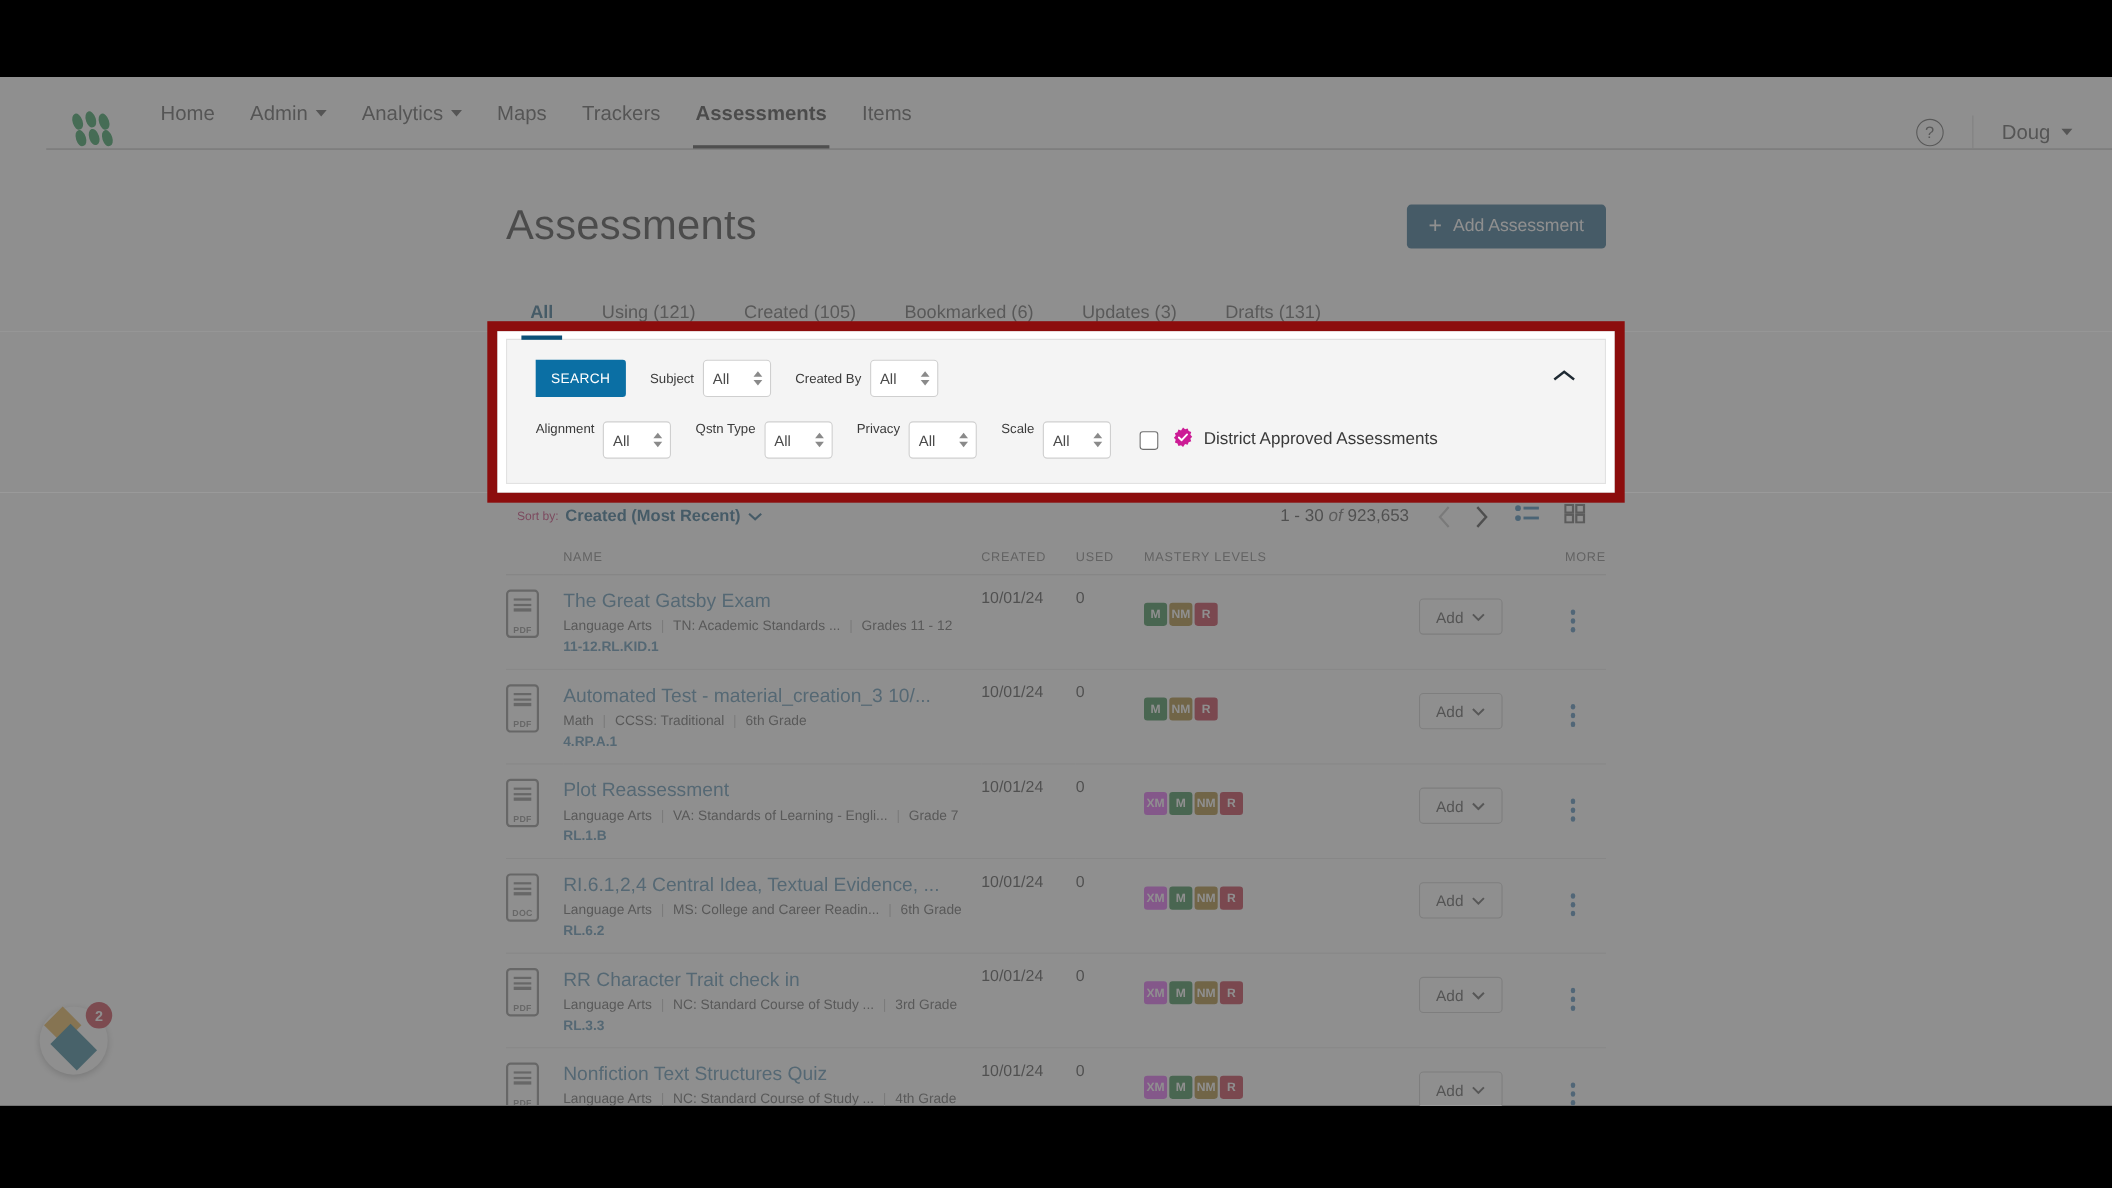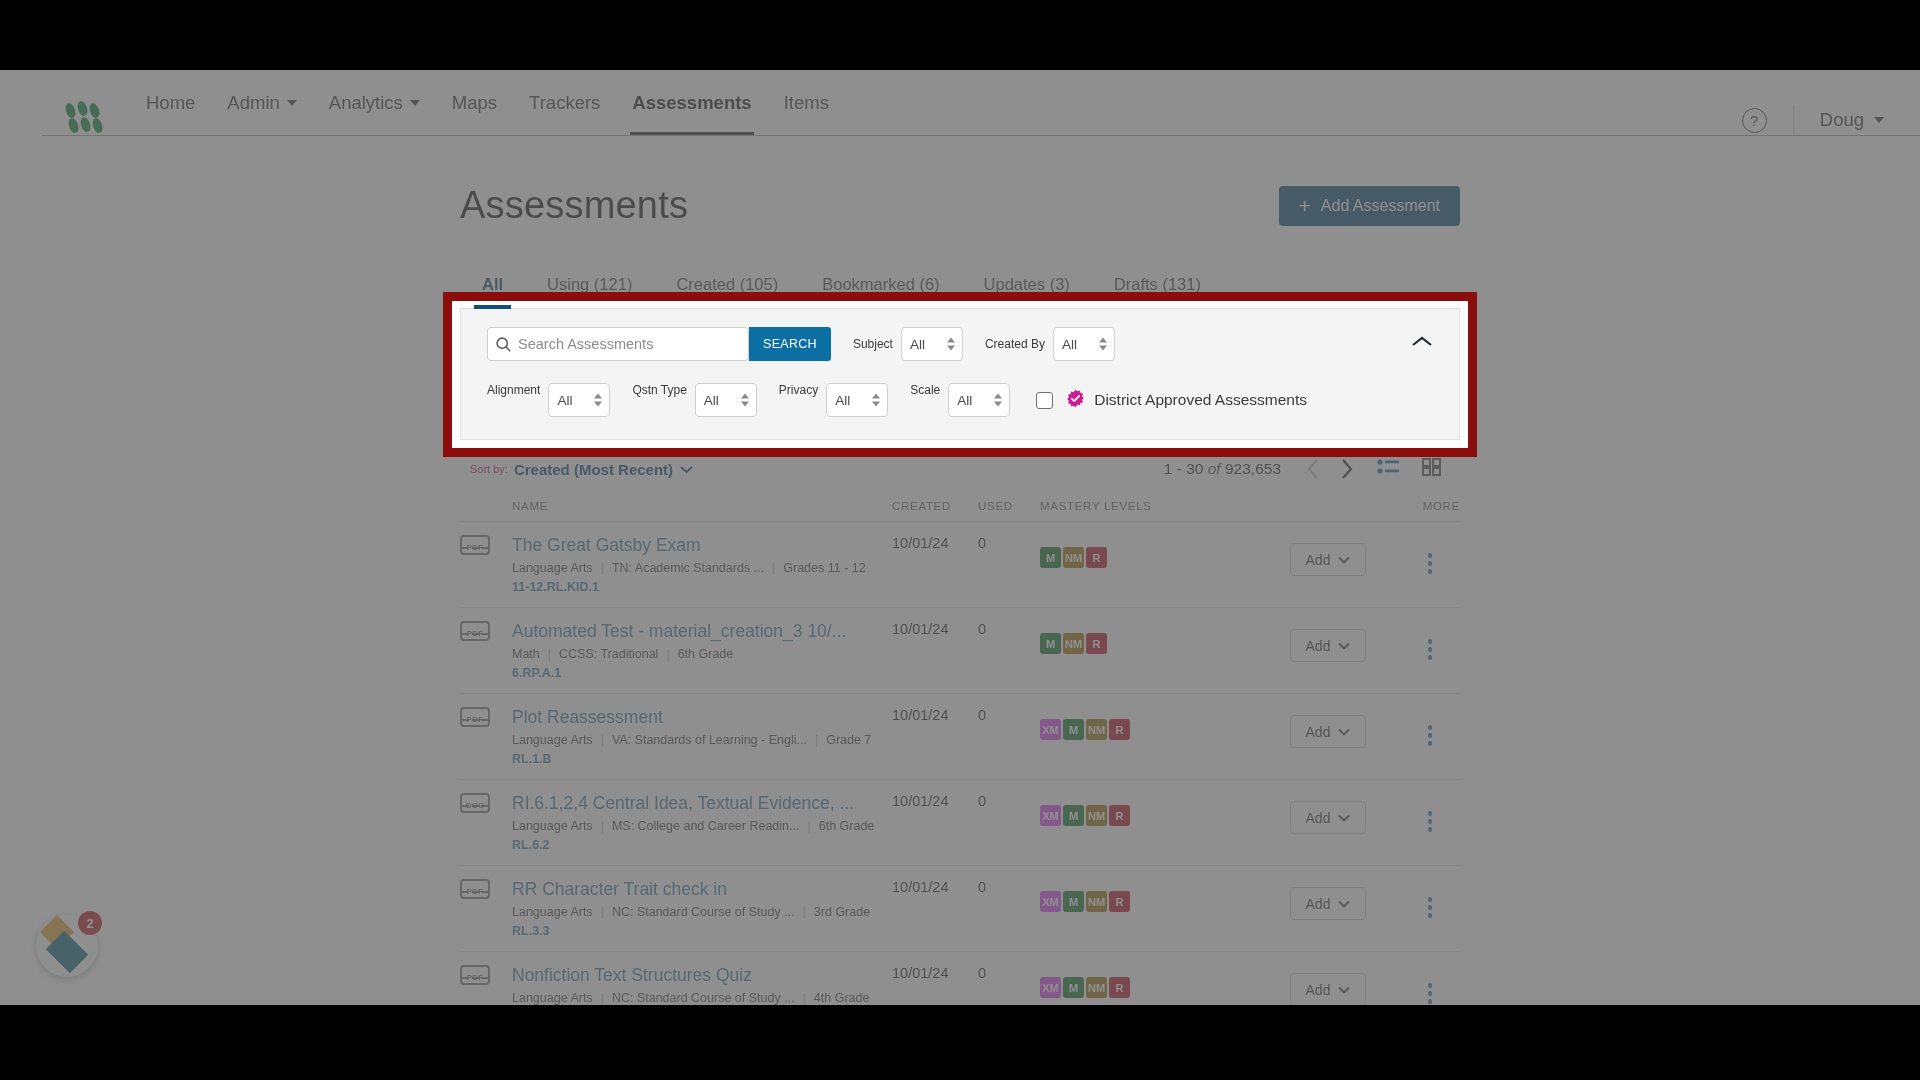"Search Assessments" div.search-wrap { html: <div> <span> <svg> <circle></circle> <line></line> </svg> </span> <input> </div> -> none }
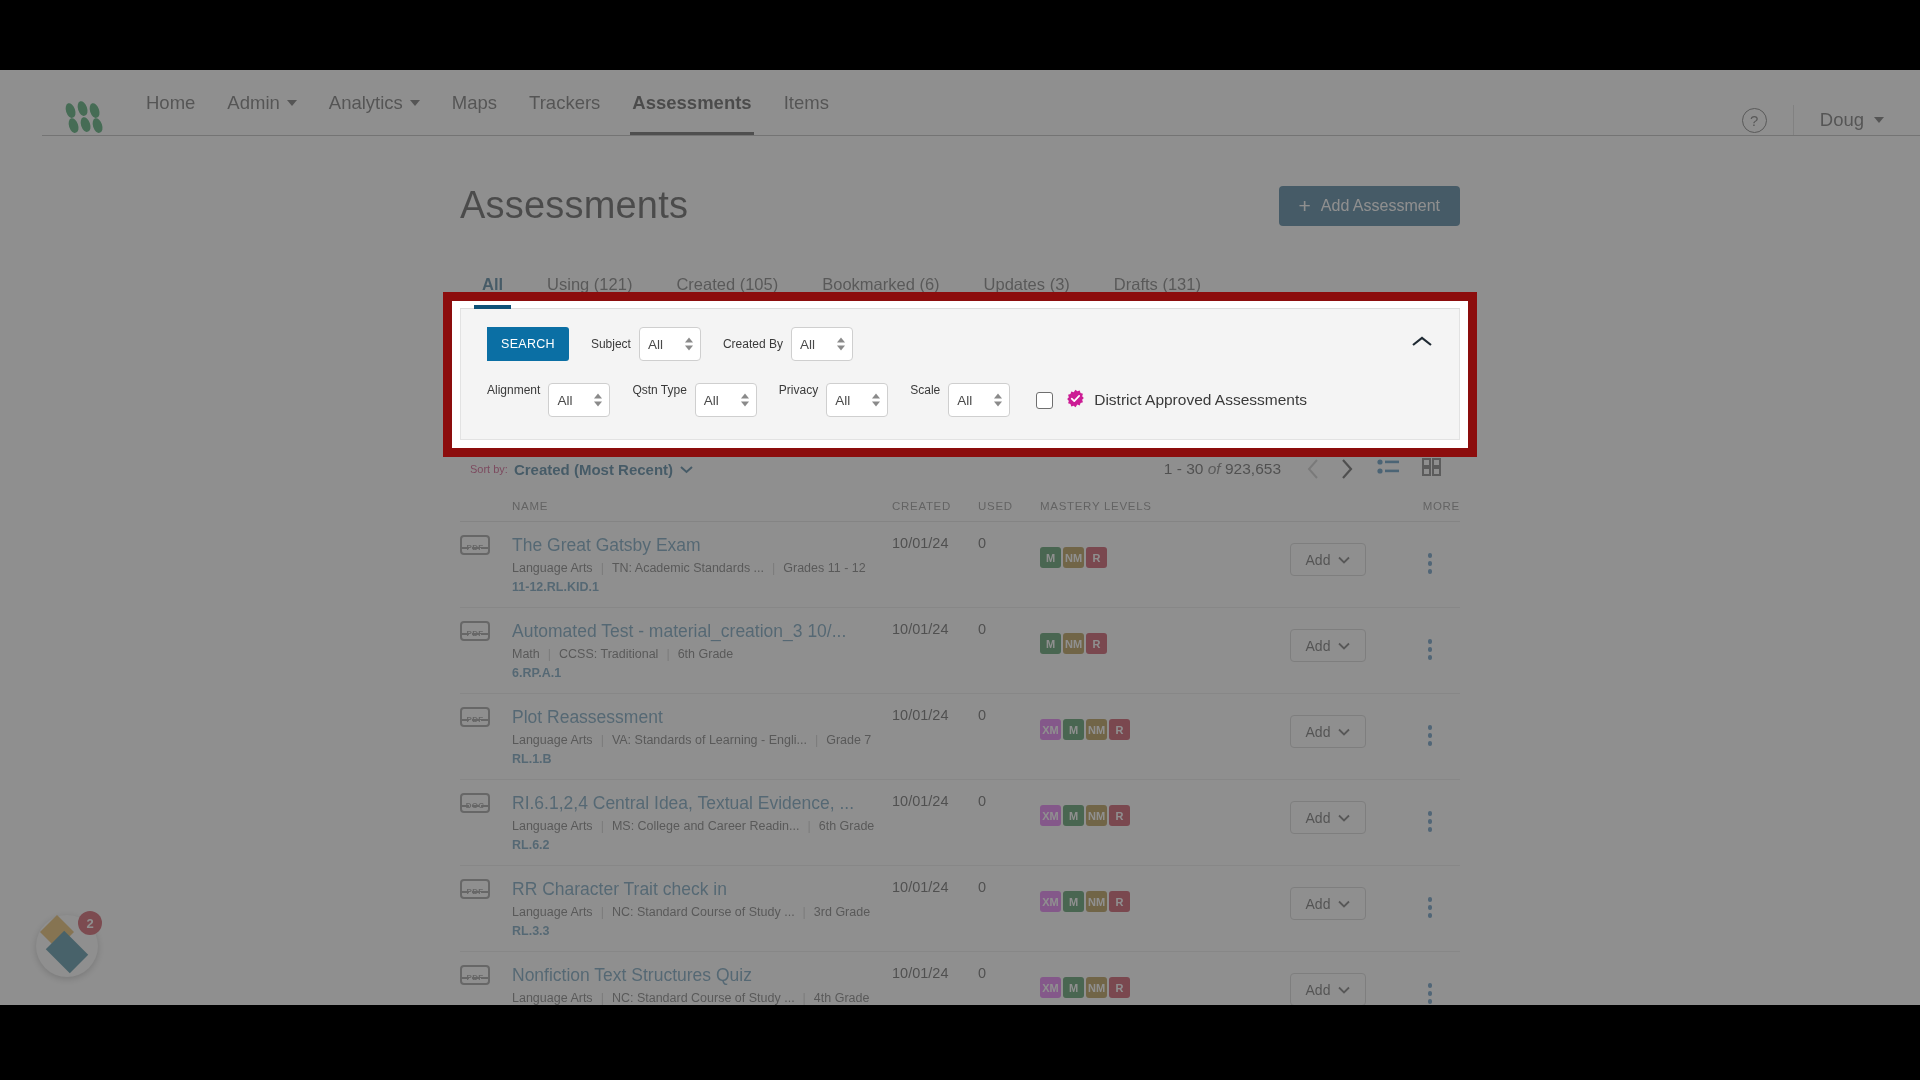"PDF" .fileicon { flex-direction: row -> column; height: 20px -> 44px }
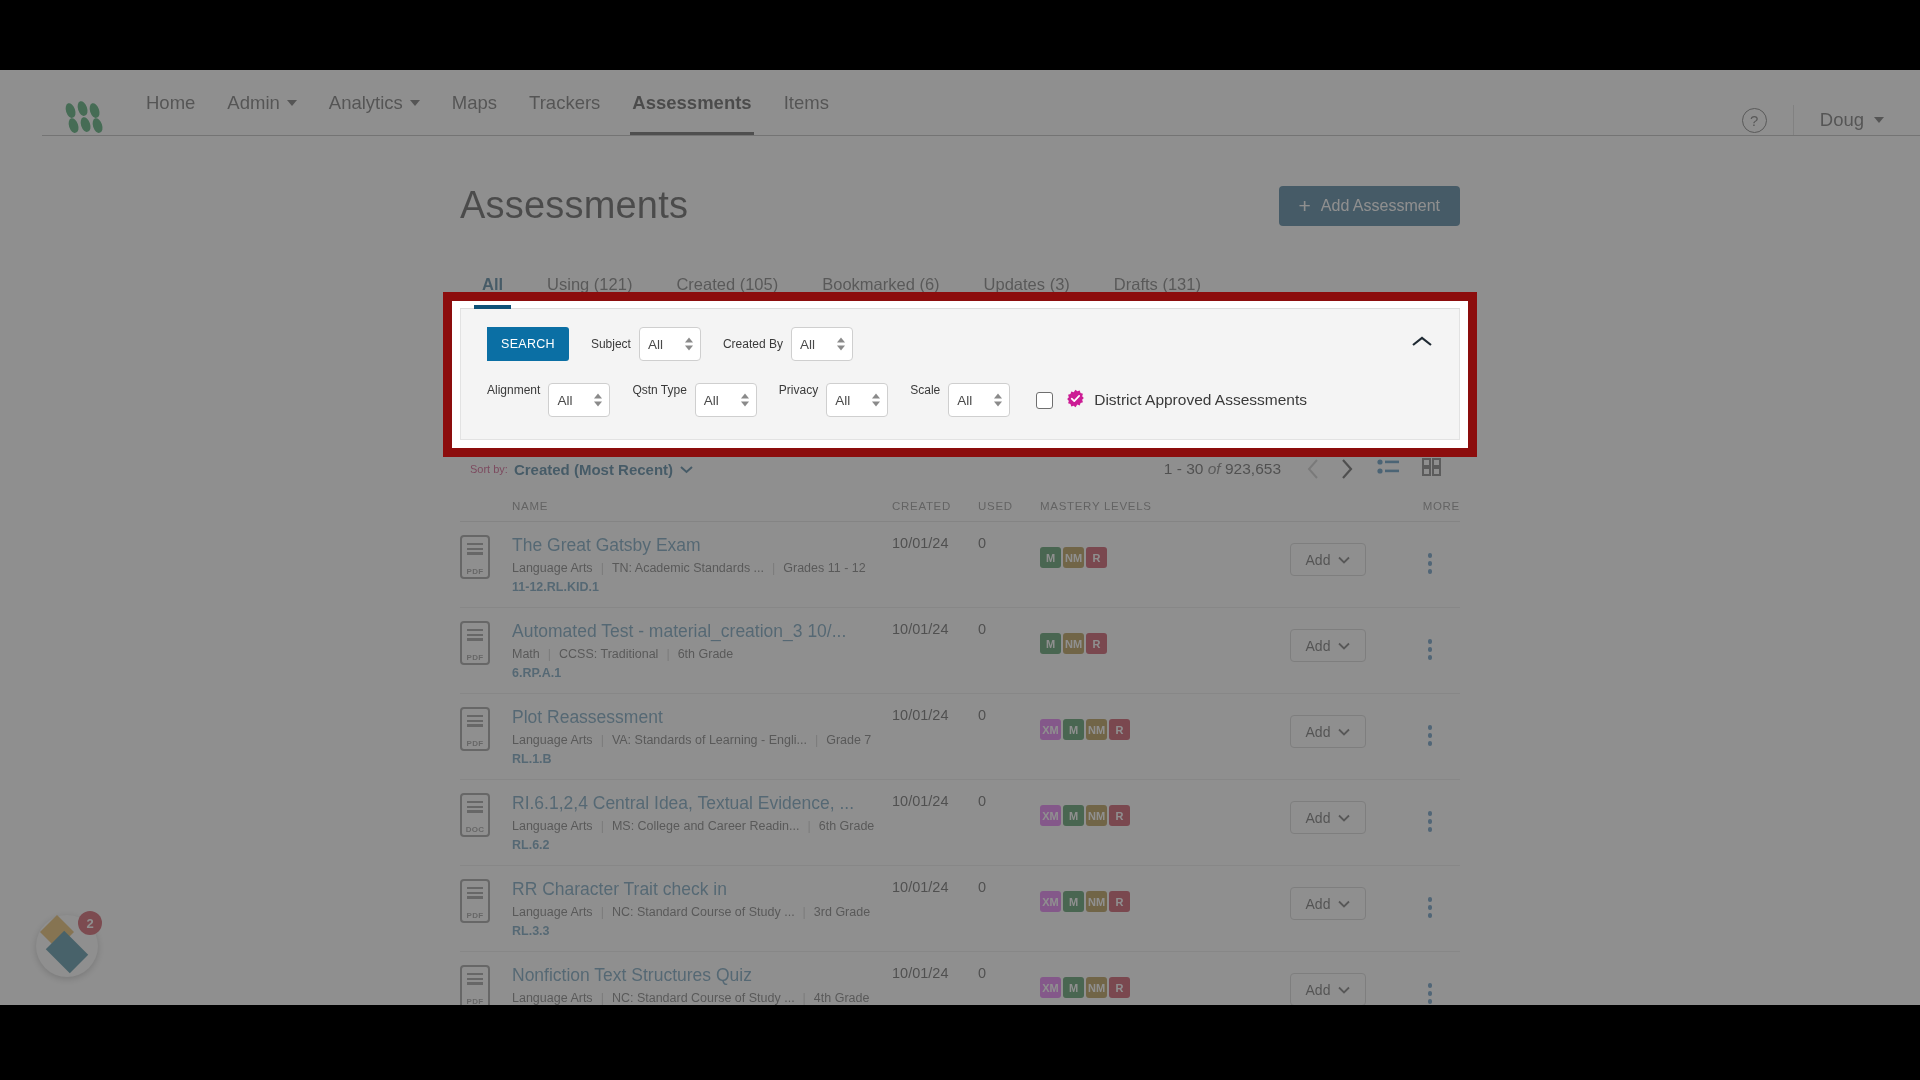"6.RP.A.1" div.rowstd { text: 6.RP.A.1 -> 4.RP.A.1 }
